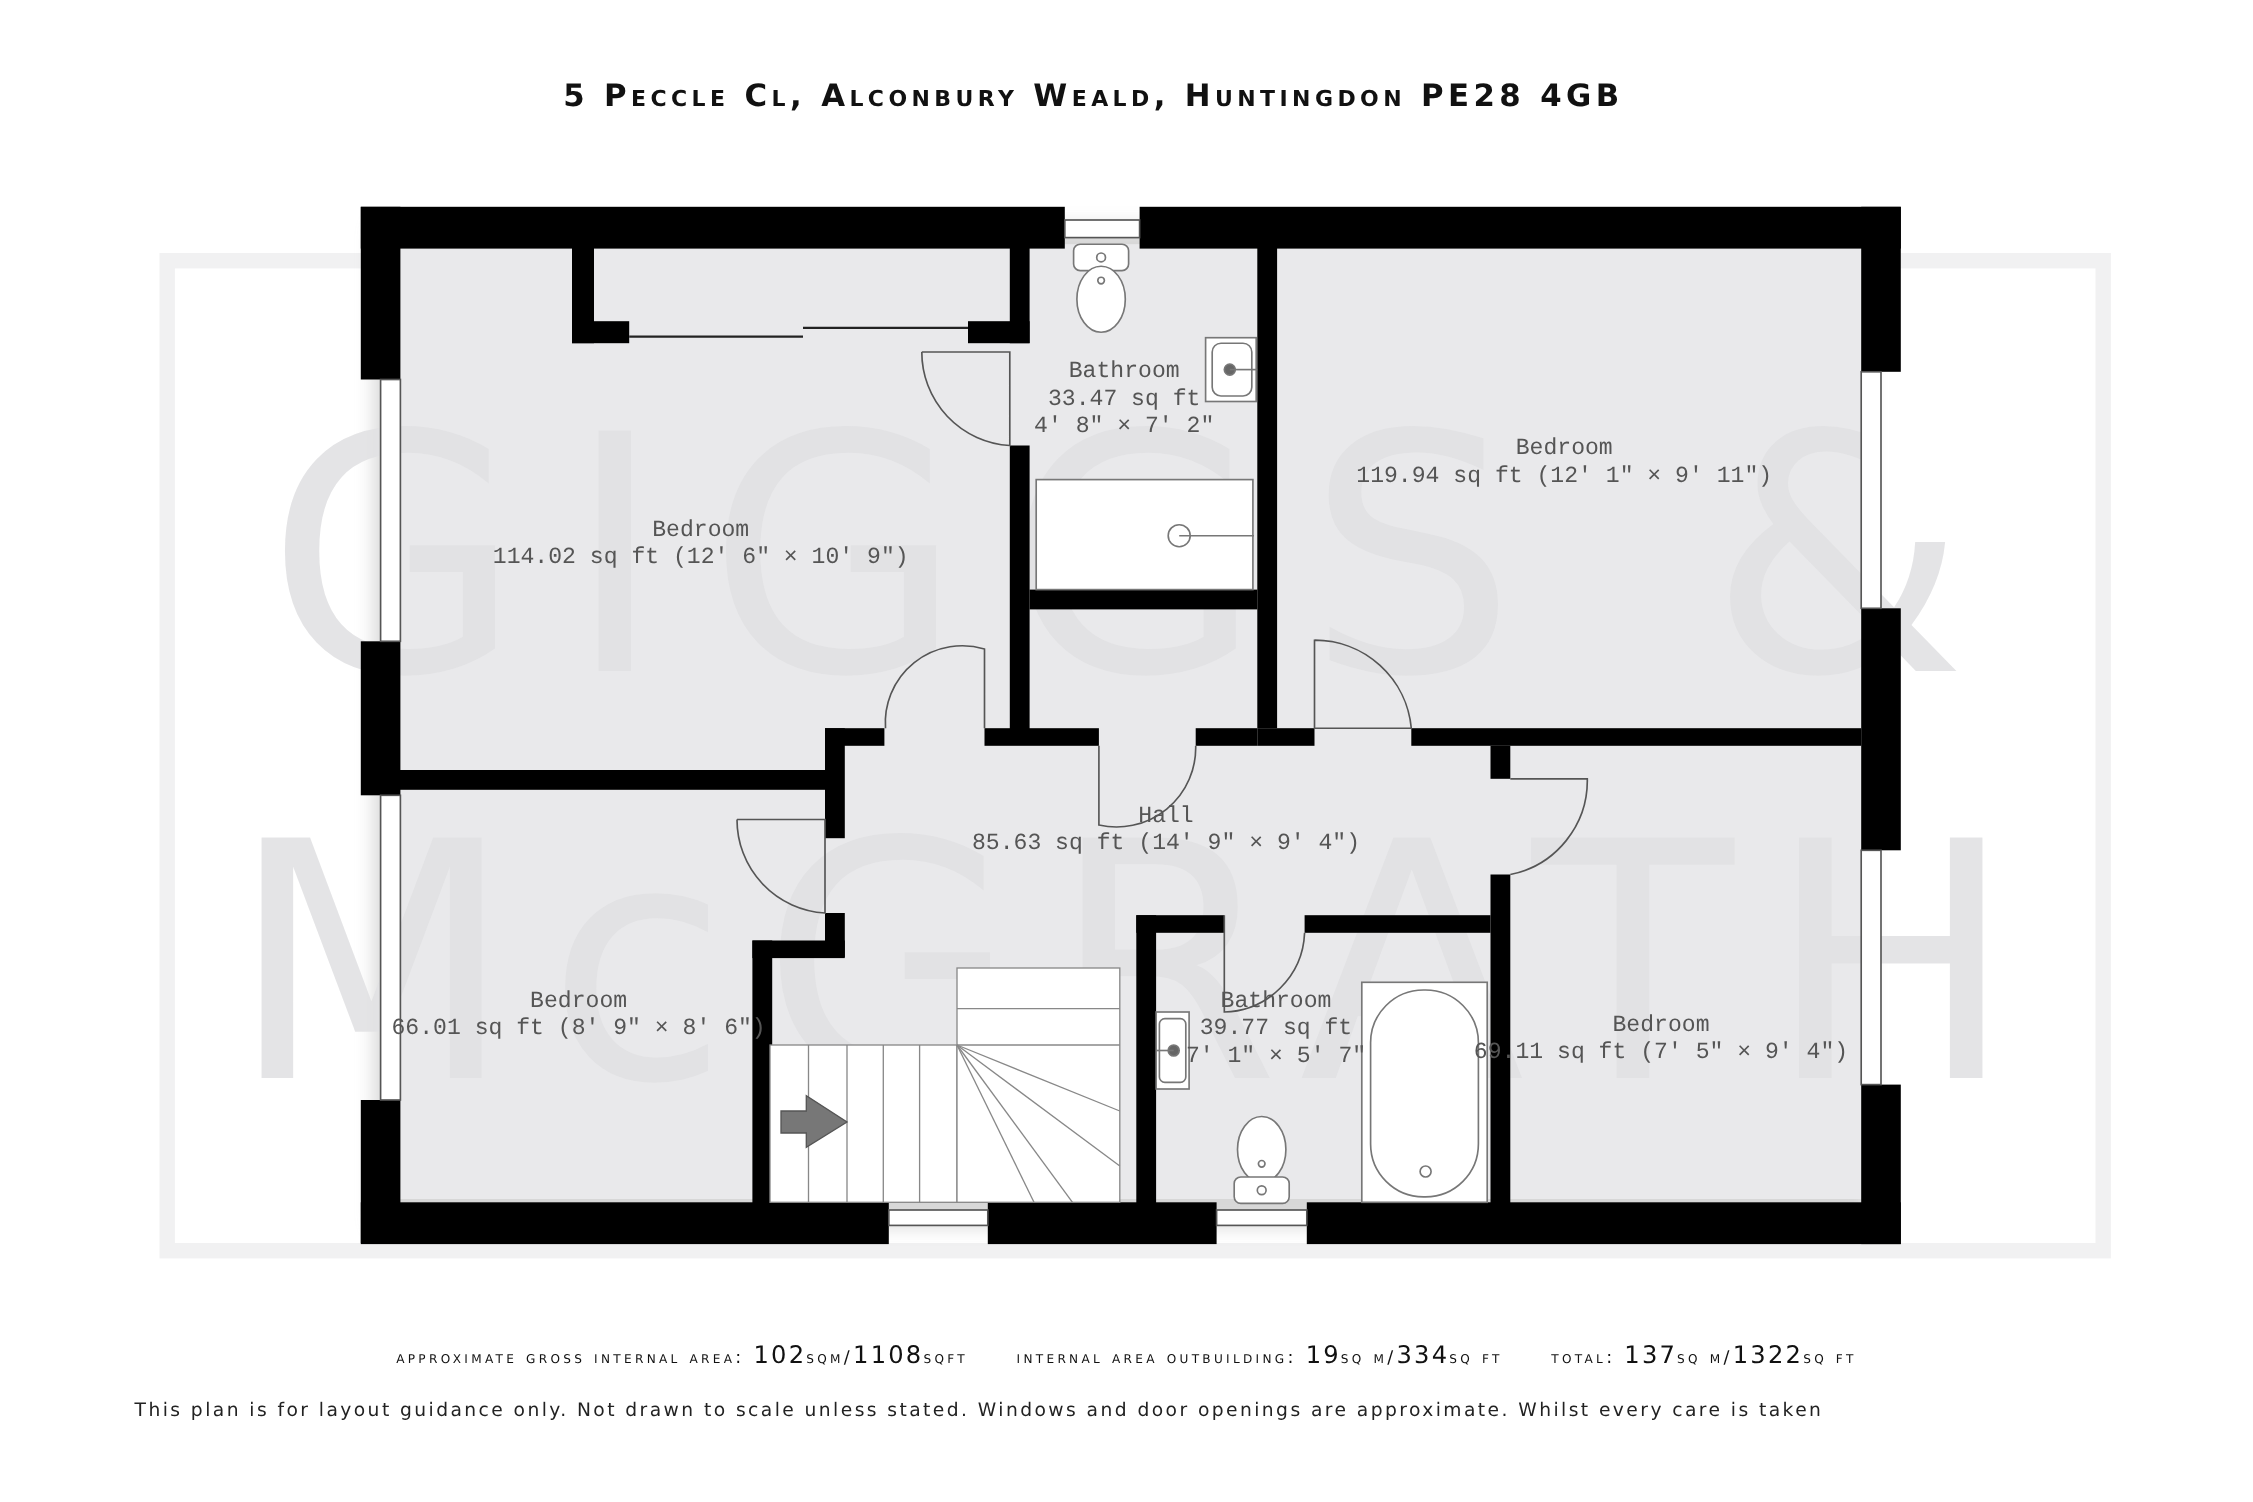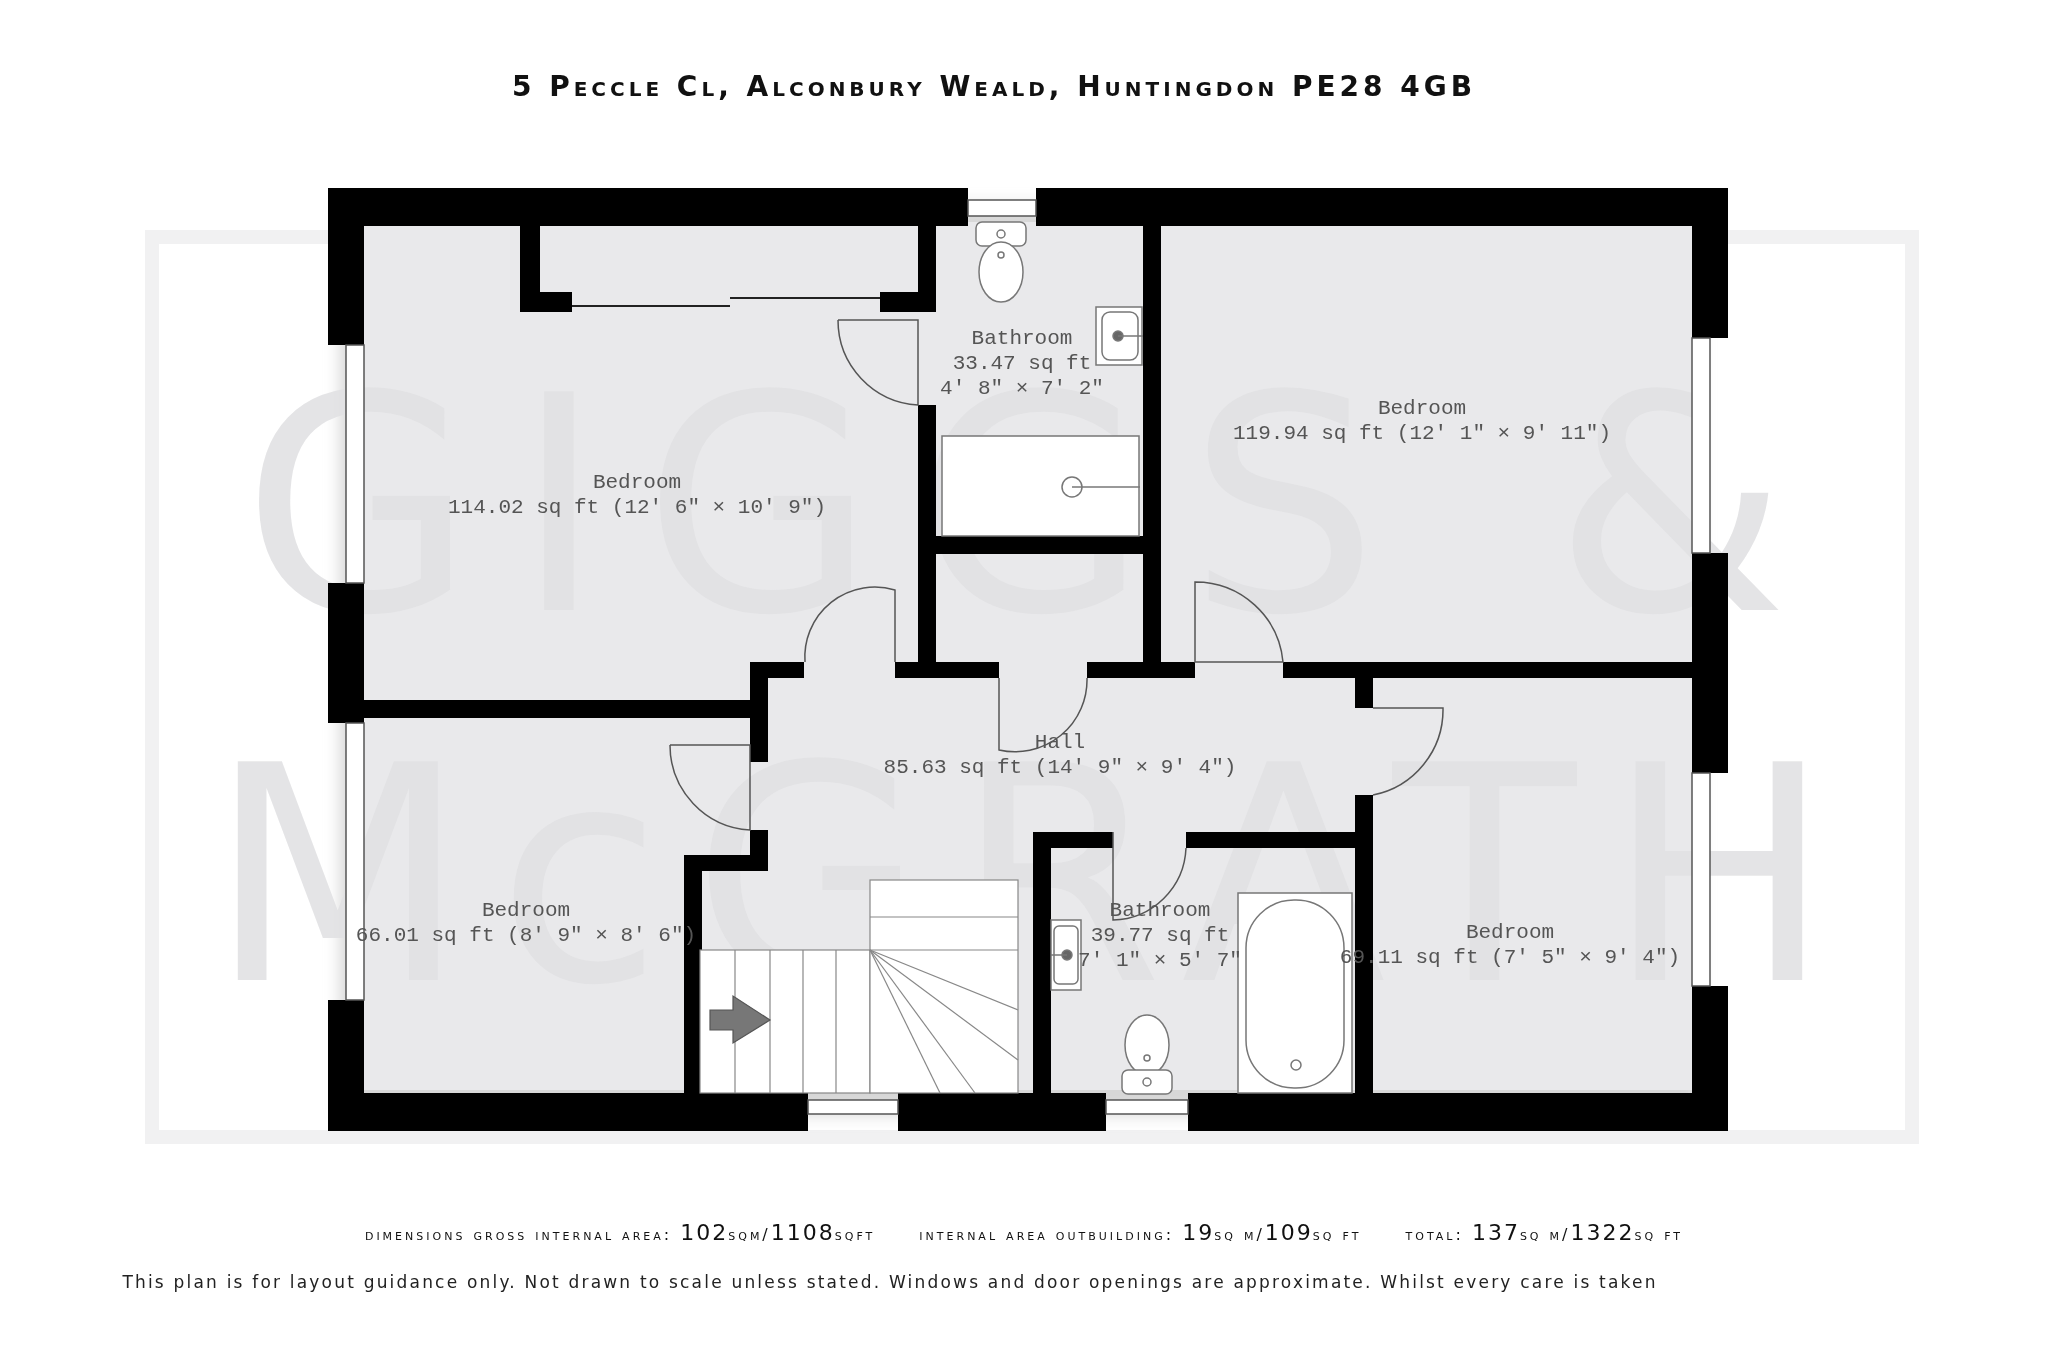"dimensions gross internal area:" span { text: dimensions -> approximate }
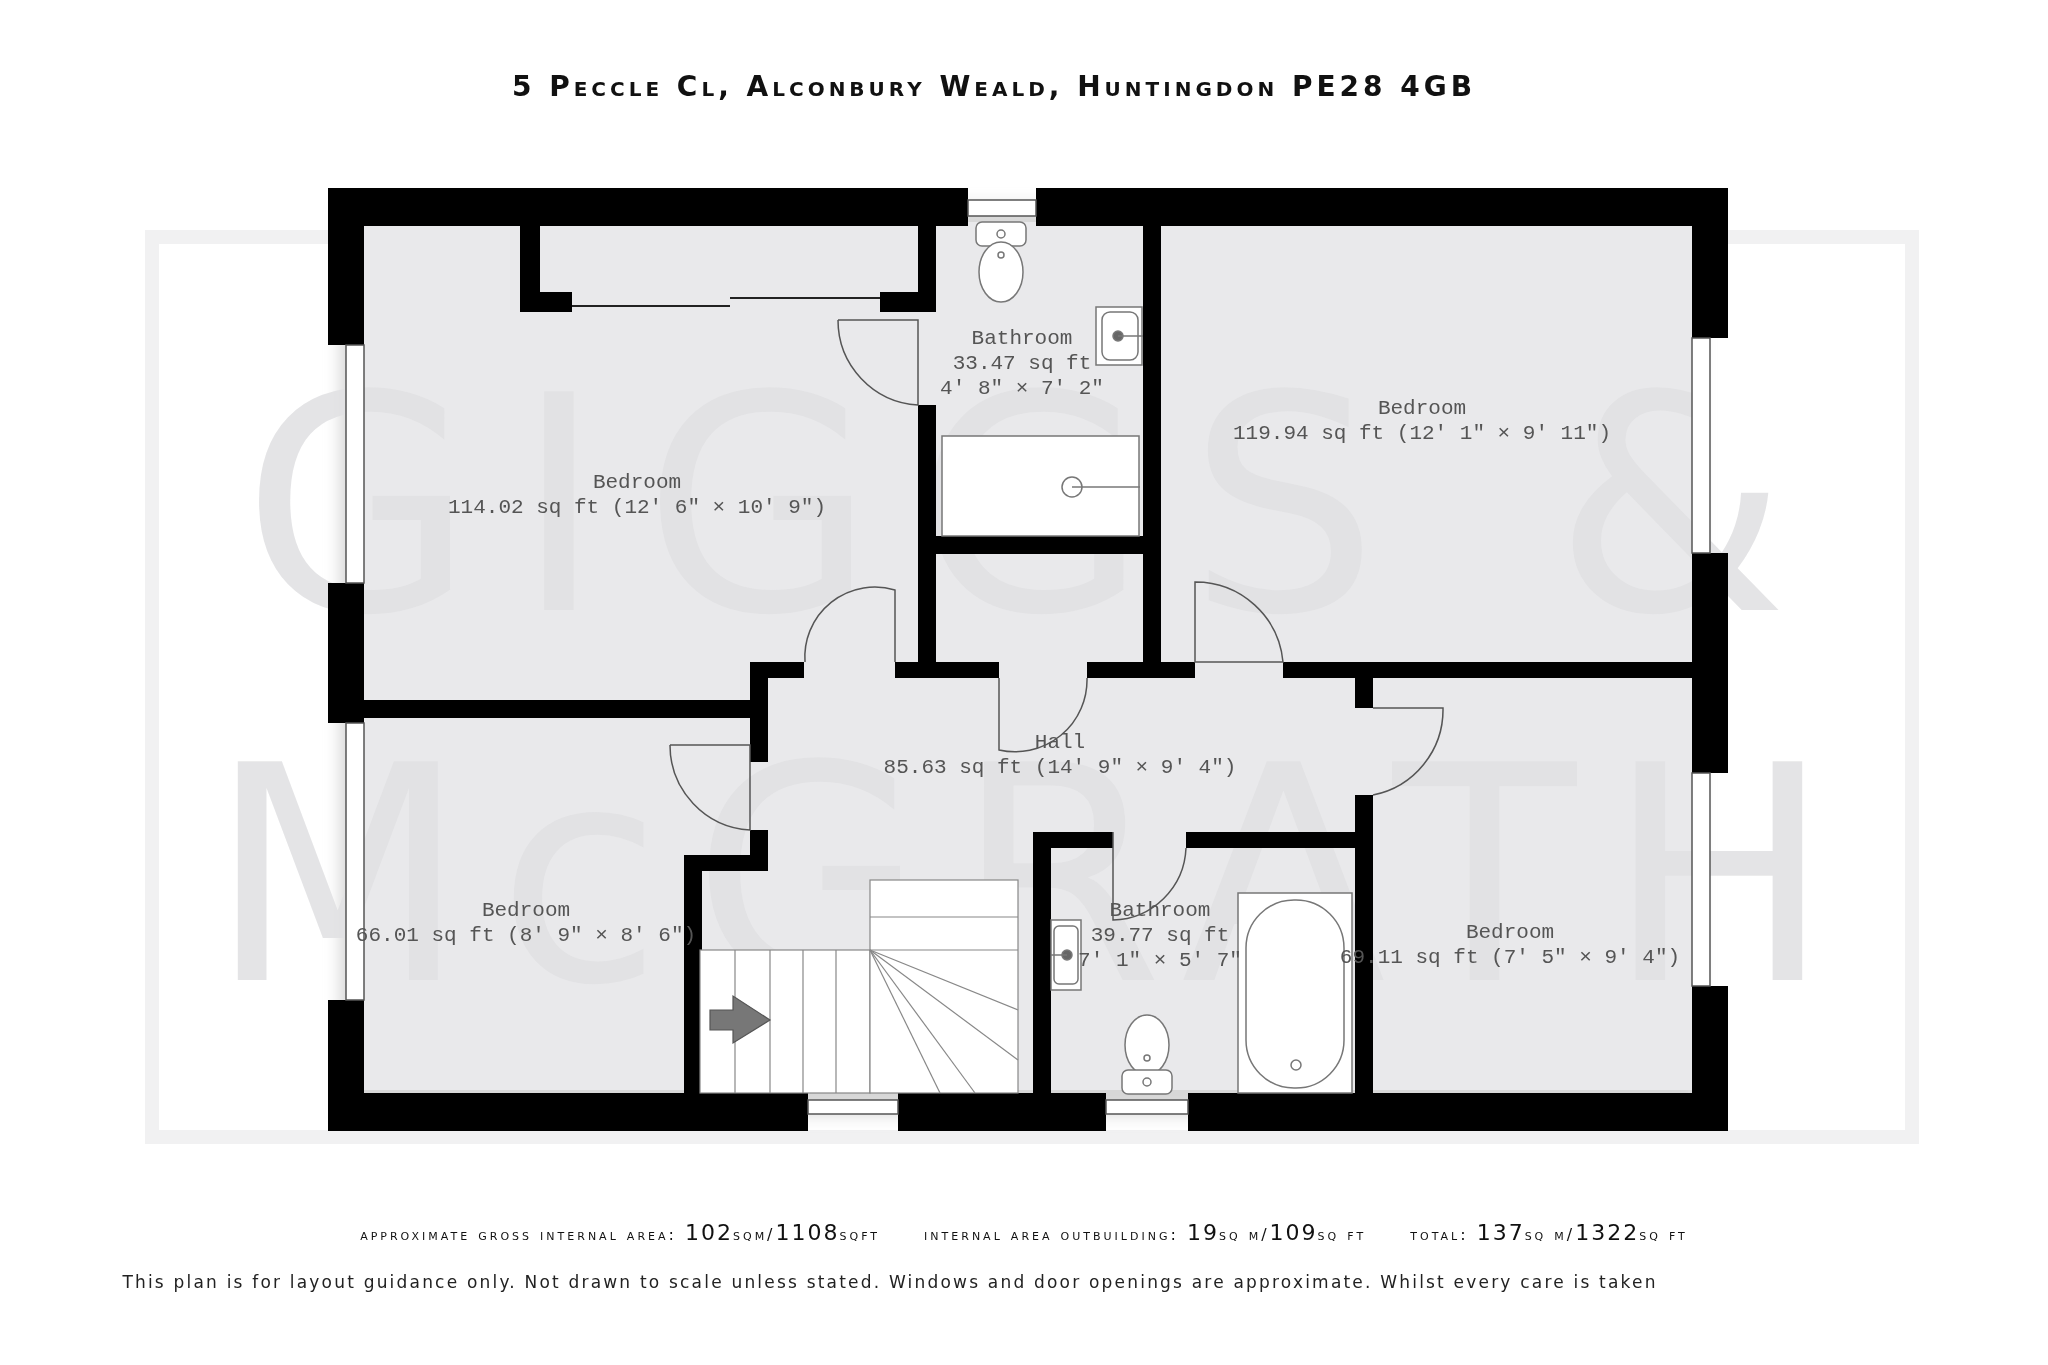"109" span.big { text: 109 -> 334 }
